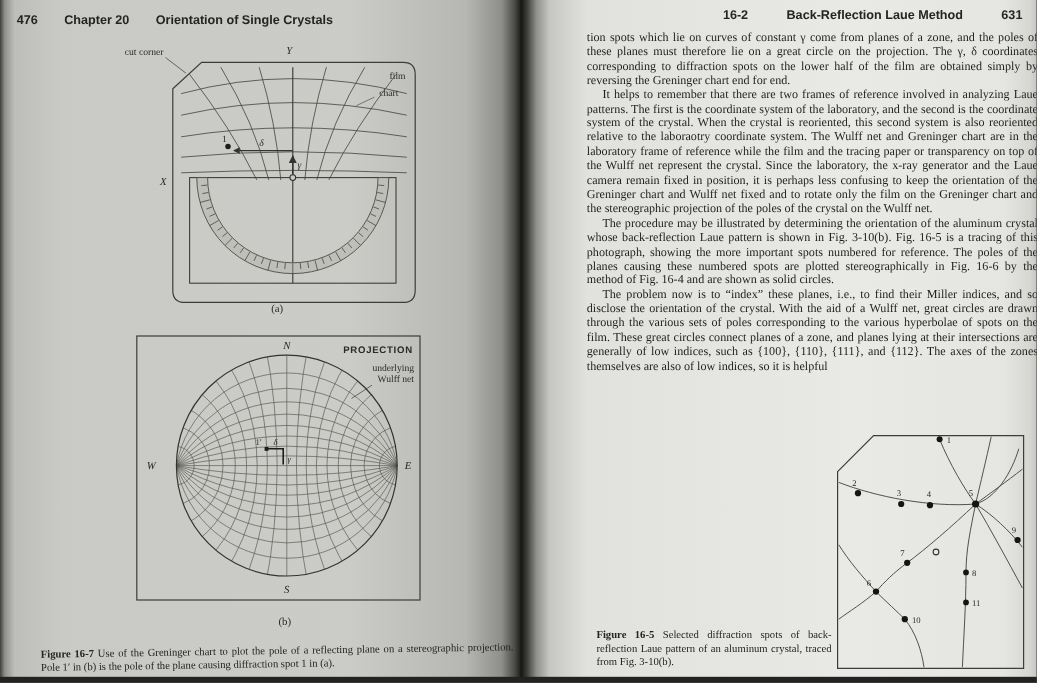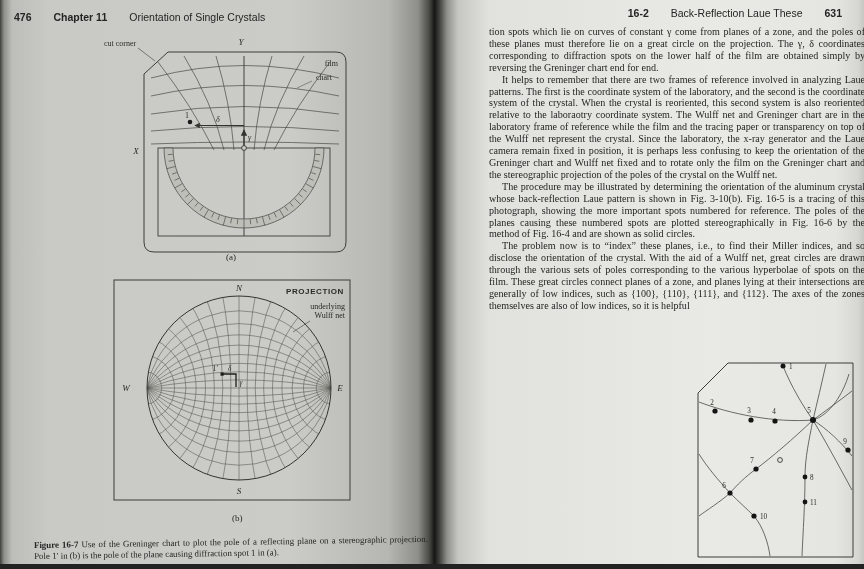"Chapter 11" span { text: 11 -> 20 }
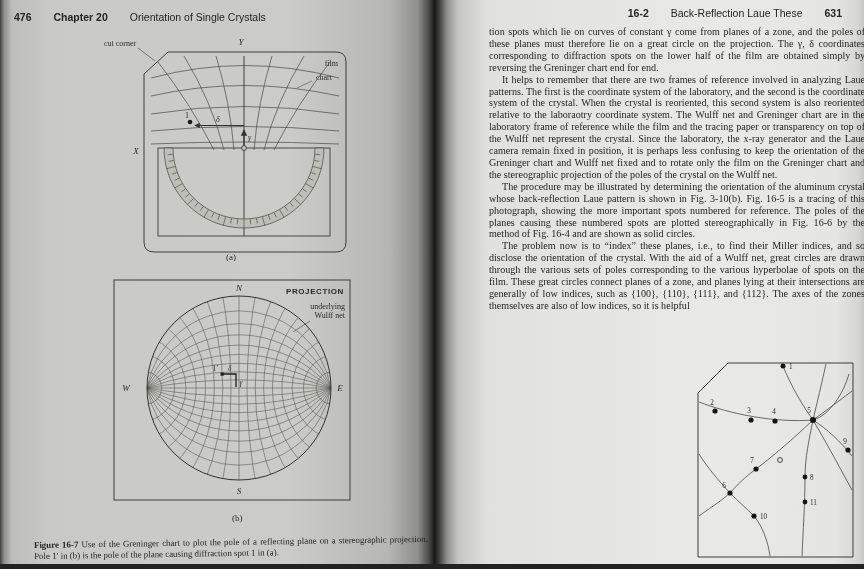"Orientation of Single Crystals" .runhead .title { font-weight: 400 -> 700 }
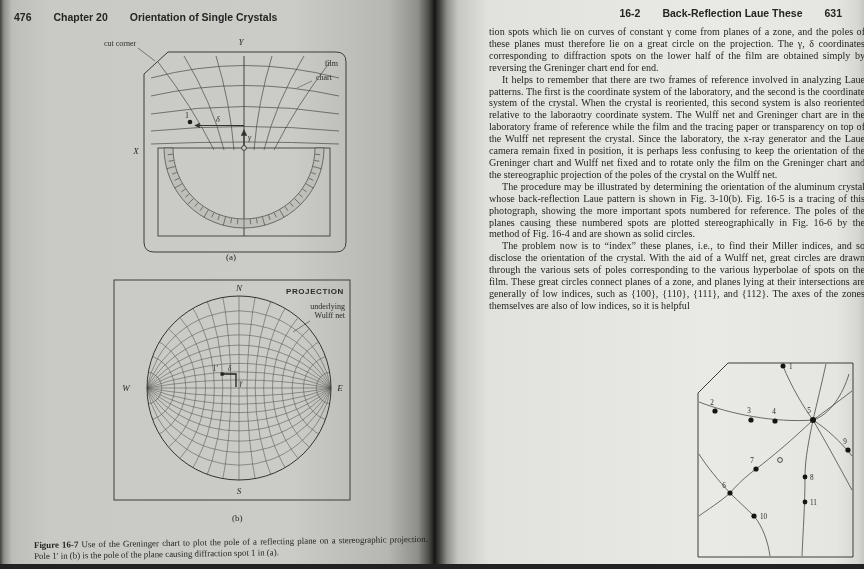"16-2" .runhead-right { gap: 22px -> 32px; right: 22px -> 12px }
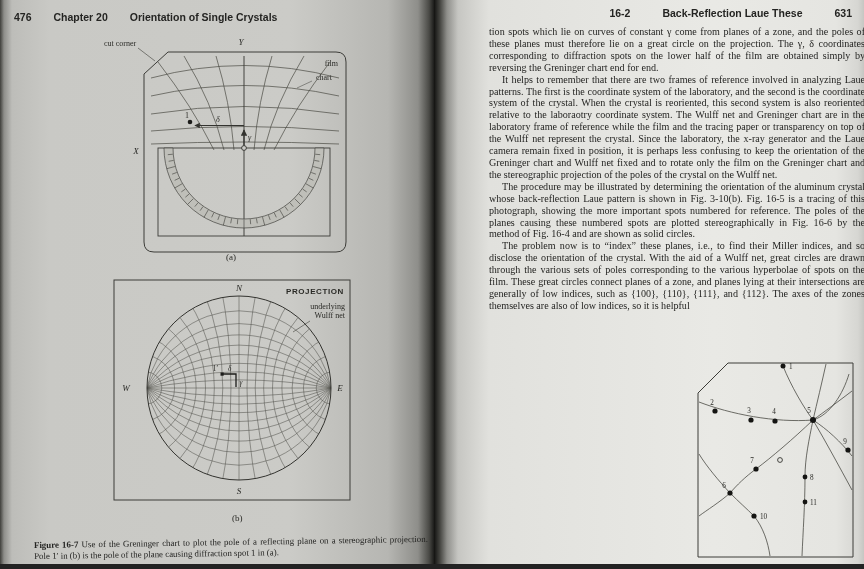"Back-Reflection Laue These" span.title { text: These -> Method }
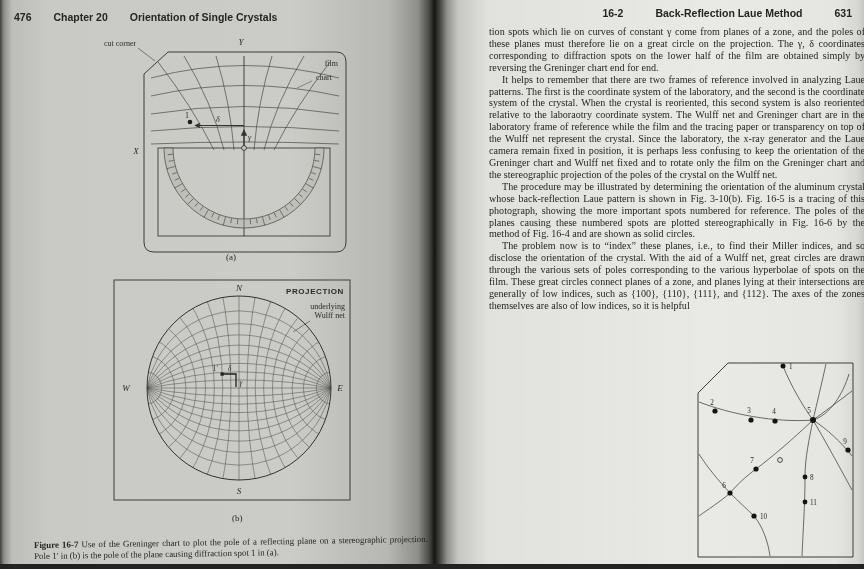"Figure 16-5 Selected diffraction spots" p.cap { html: none -> <p><b>Figure 16-5</b>&nbsp;<span>Selected diffraction spots of back-reflection Laue pattern of an aluminum crystal, traced from Fig. 3-10(b).</span></p> }
